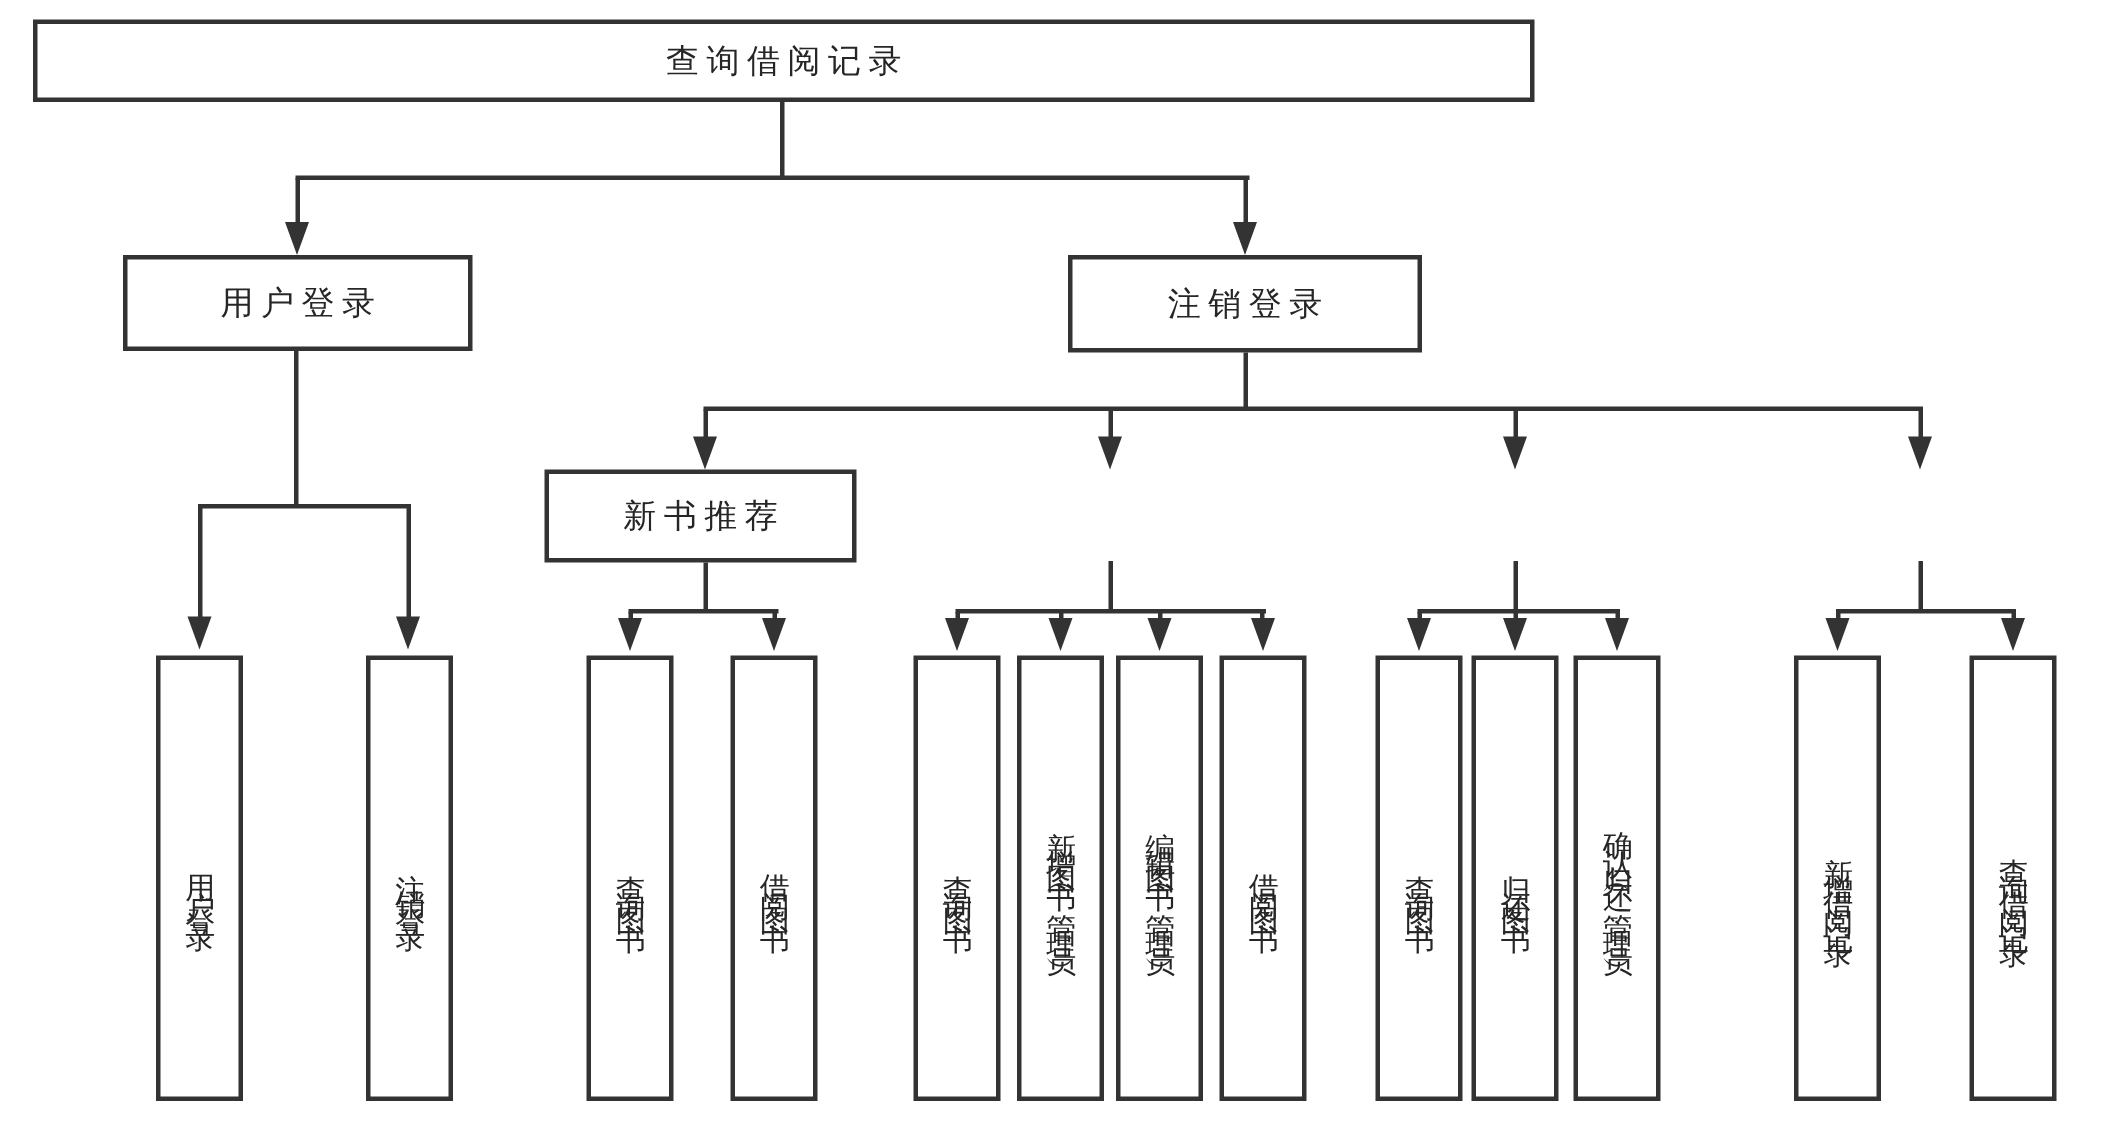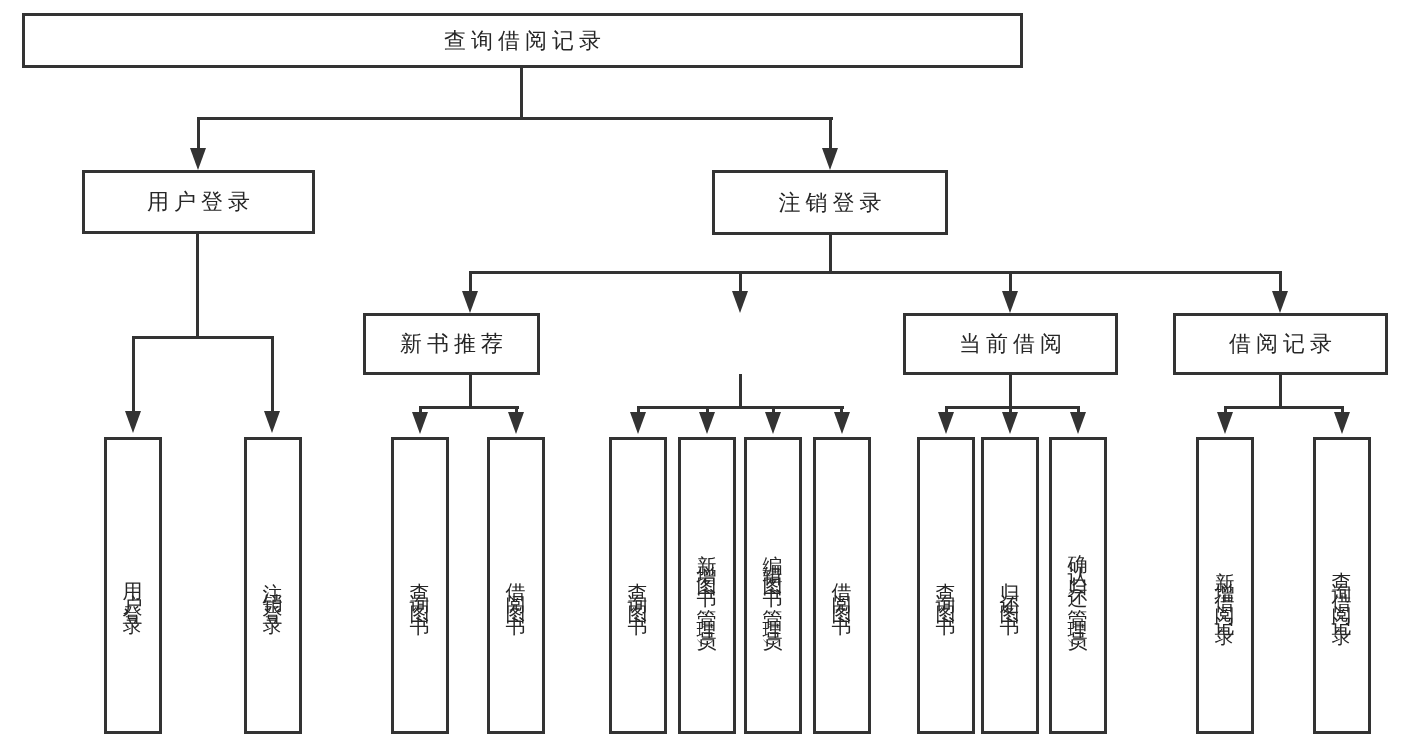"新书推荐" div.box { width: 177px -> 208px }
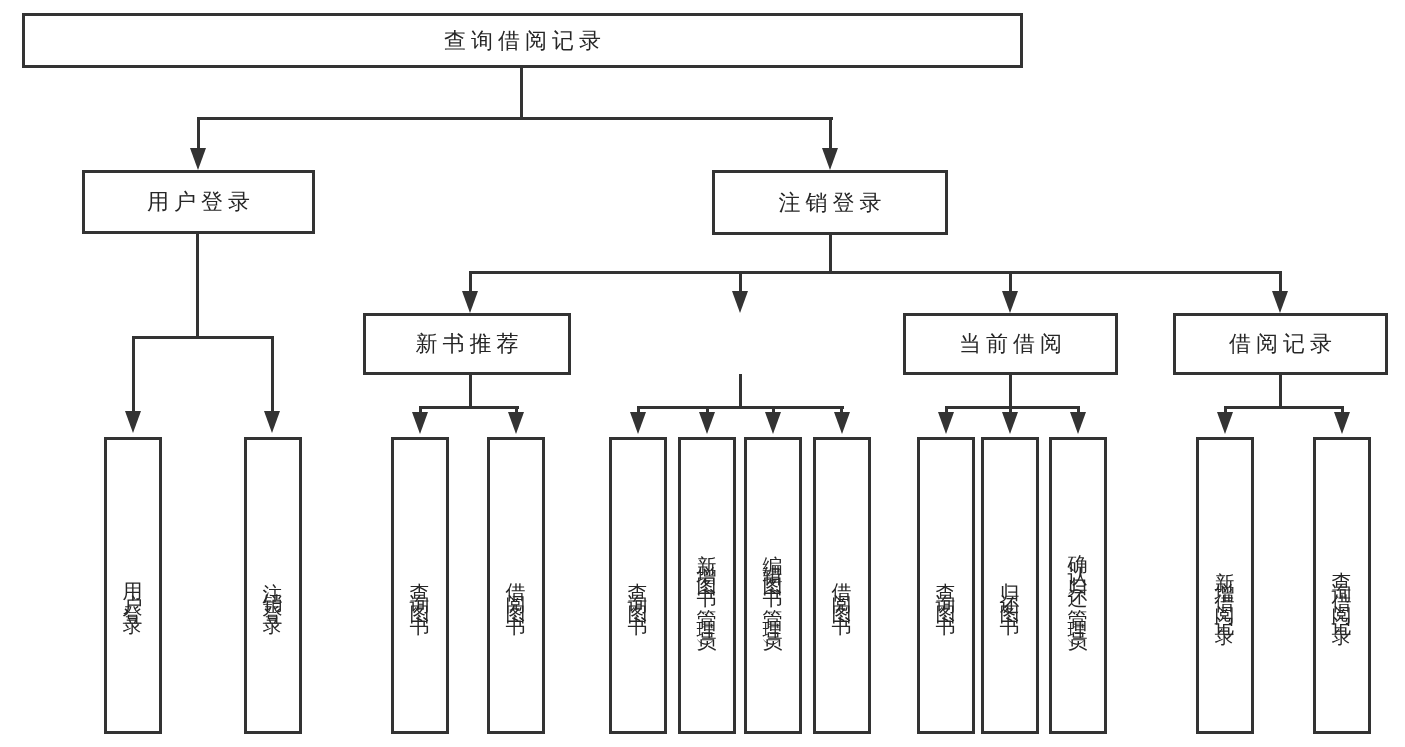"当前借阅" div.box { html: <div>当前借阅</div> -> none }
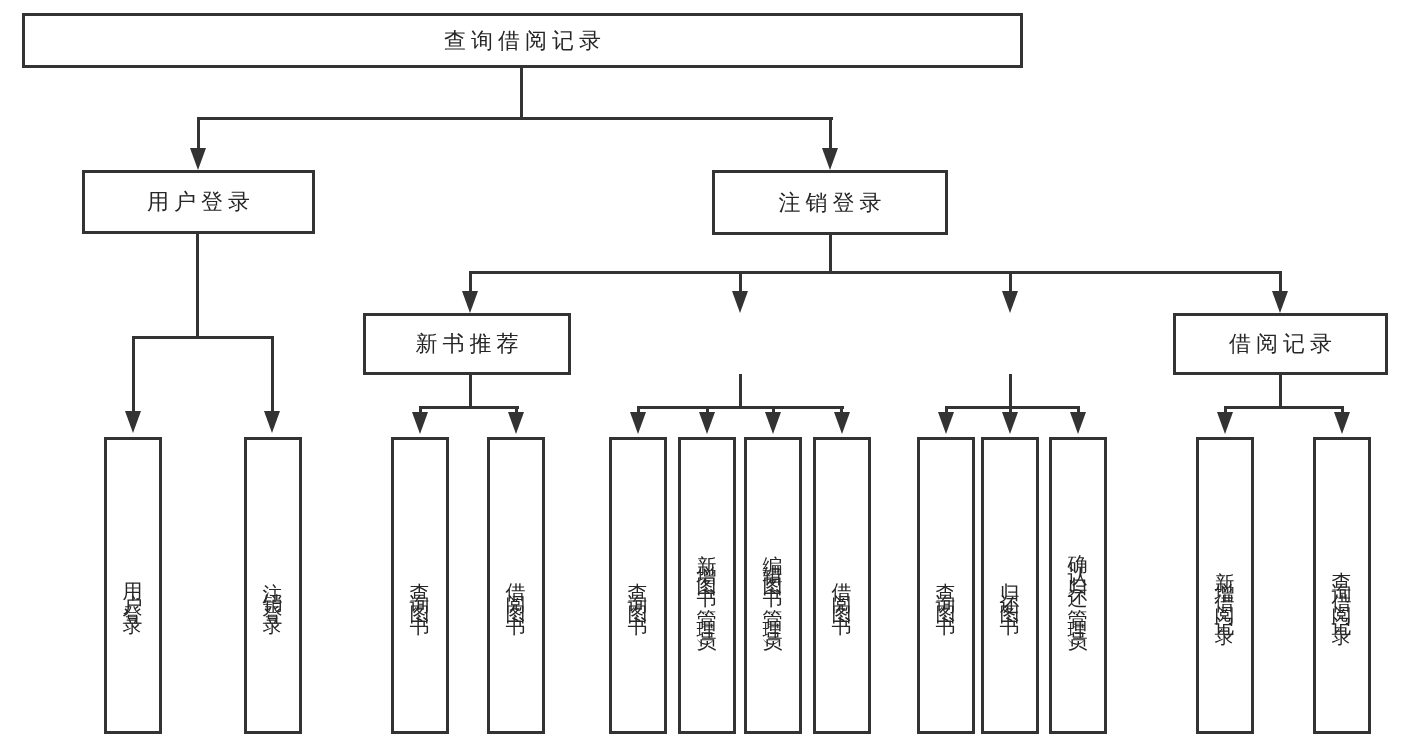"借阅记录" div.box { html: <div>借阅记录</div> -> none }
